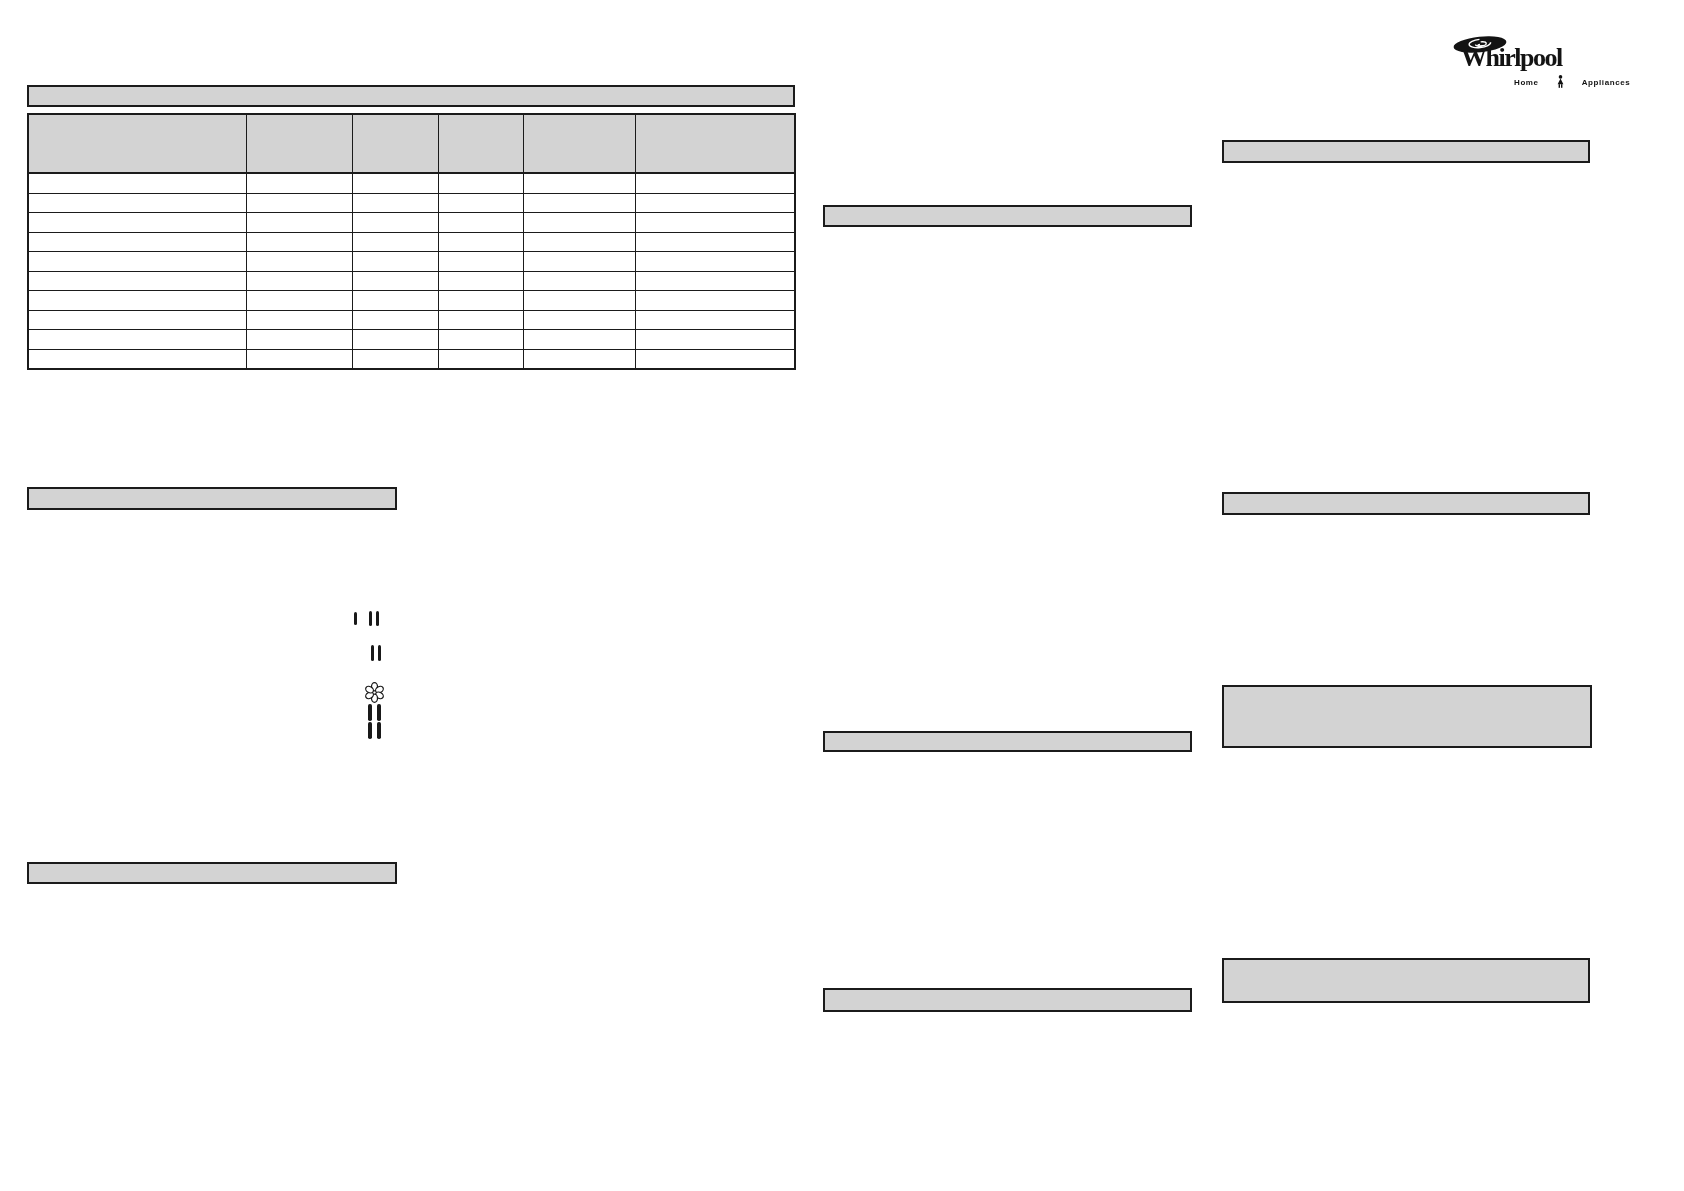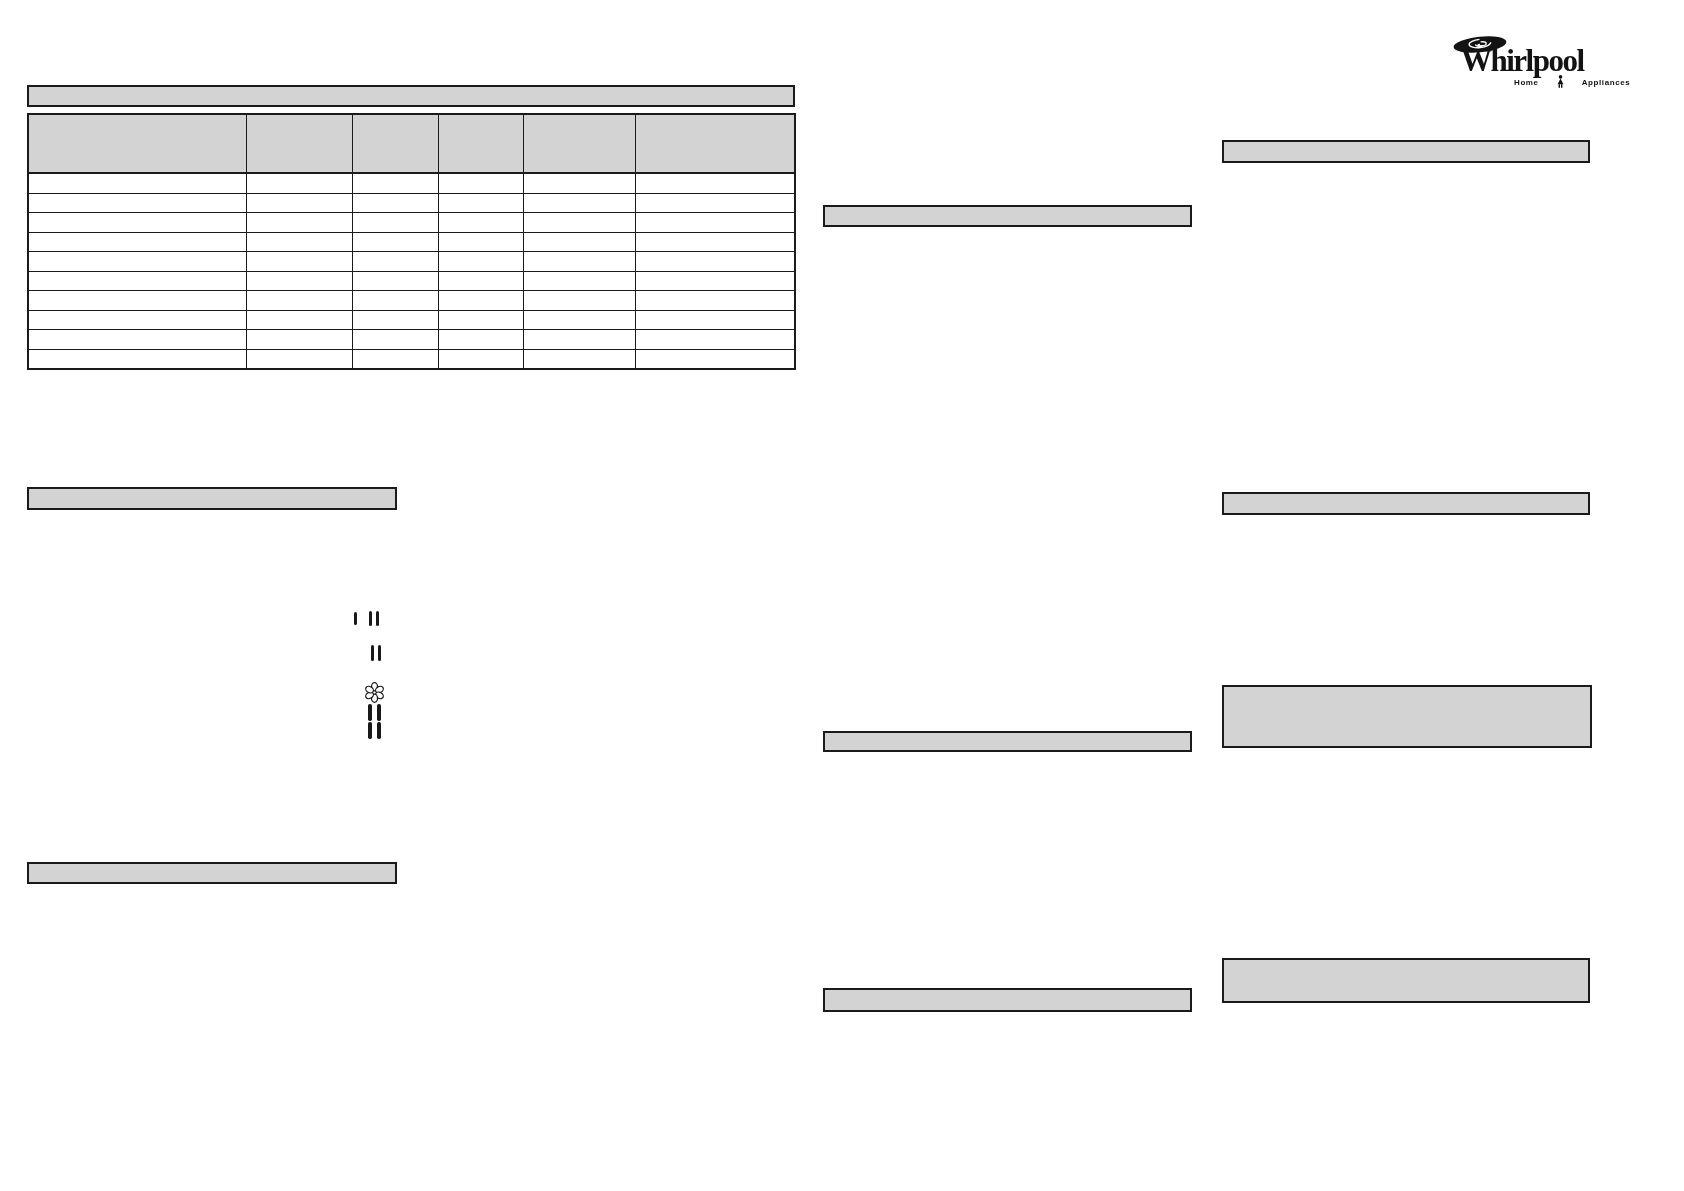"Whirlpool" .brand { font-size: 31px -> 26px }
